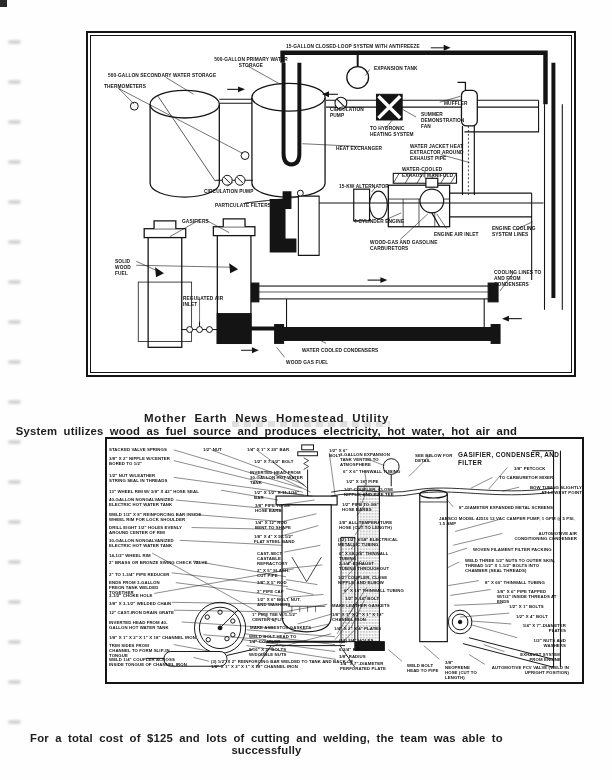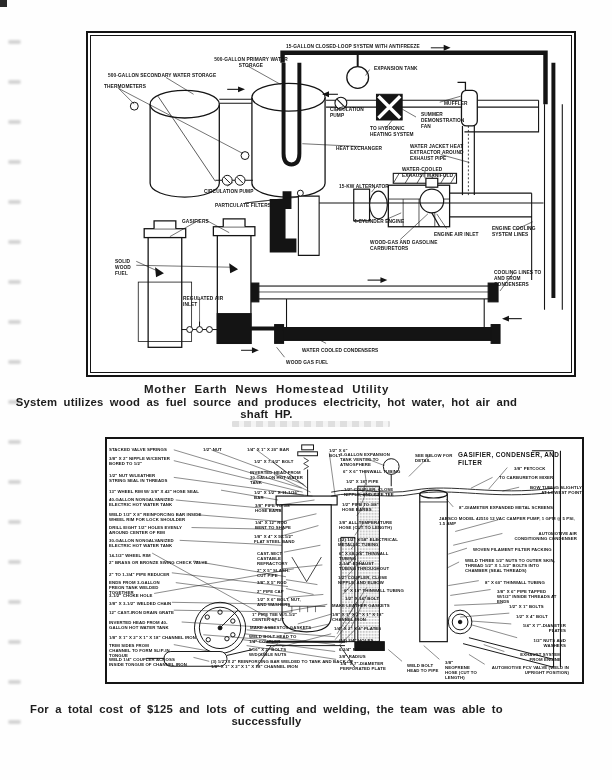"Mother Earth News Homestead Utility" .caption { margin-top: none -> 29px }
